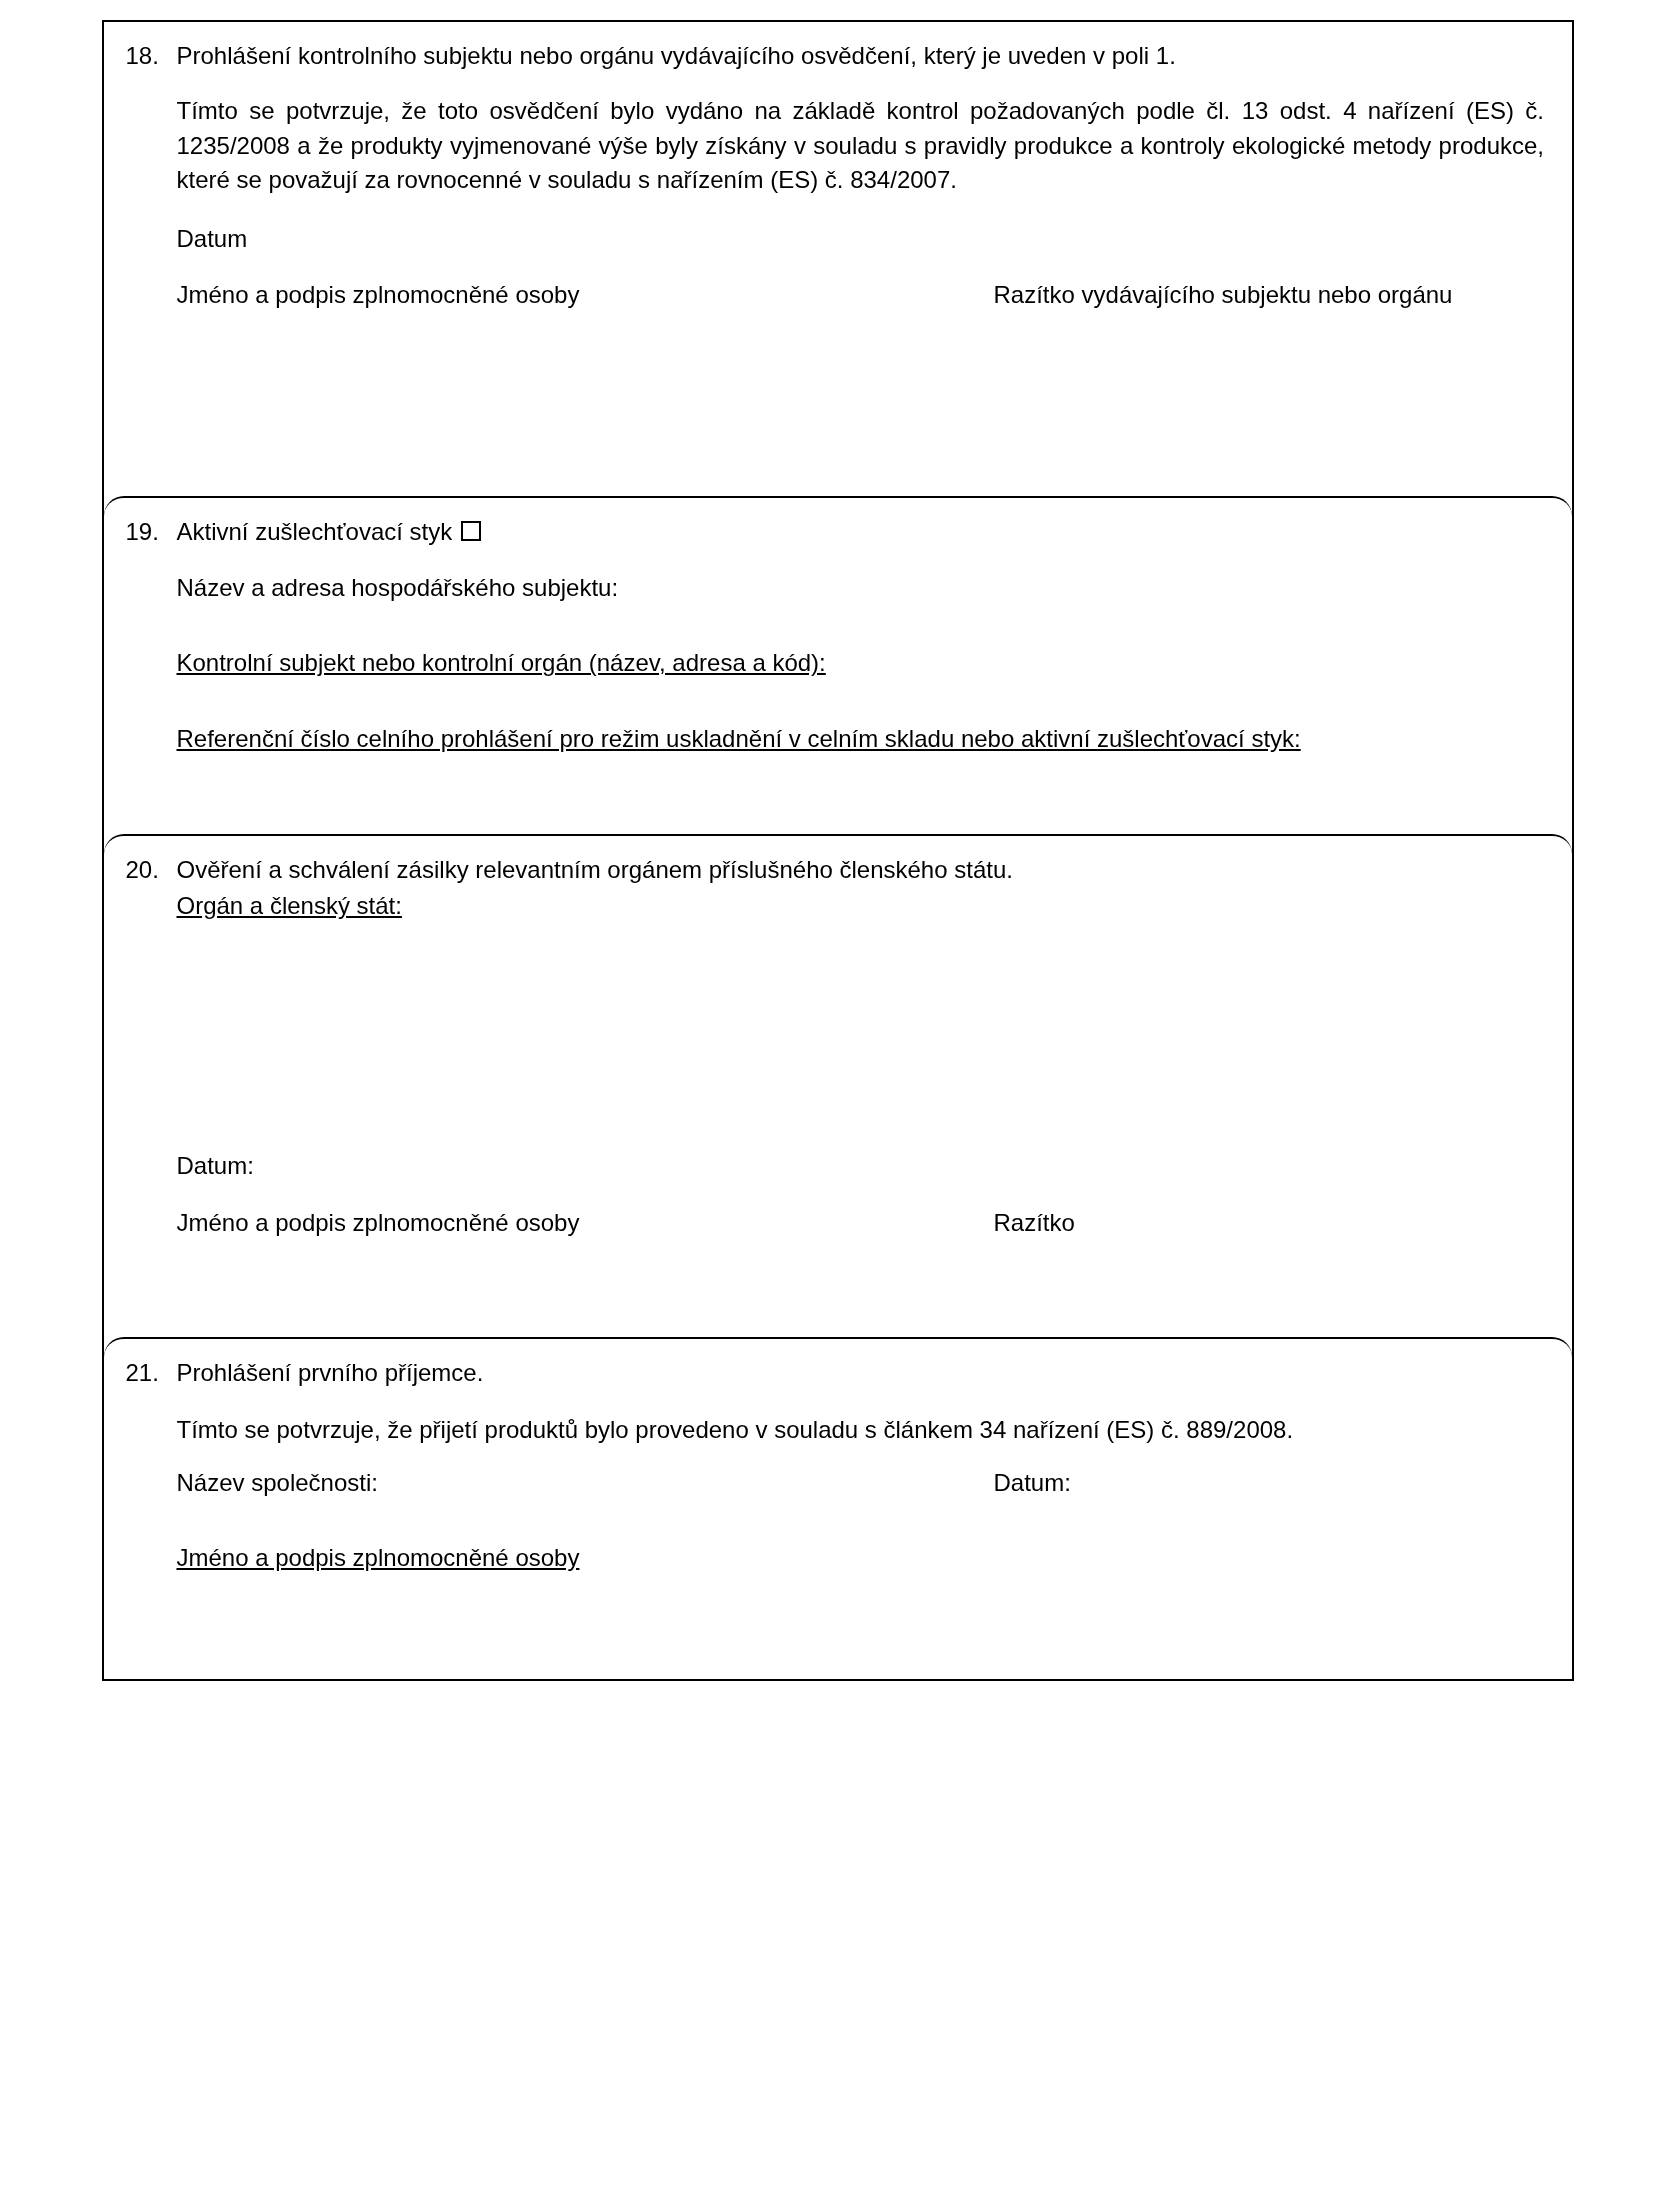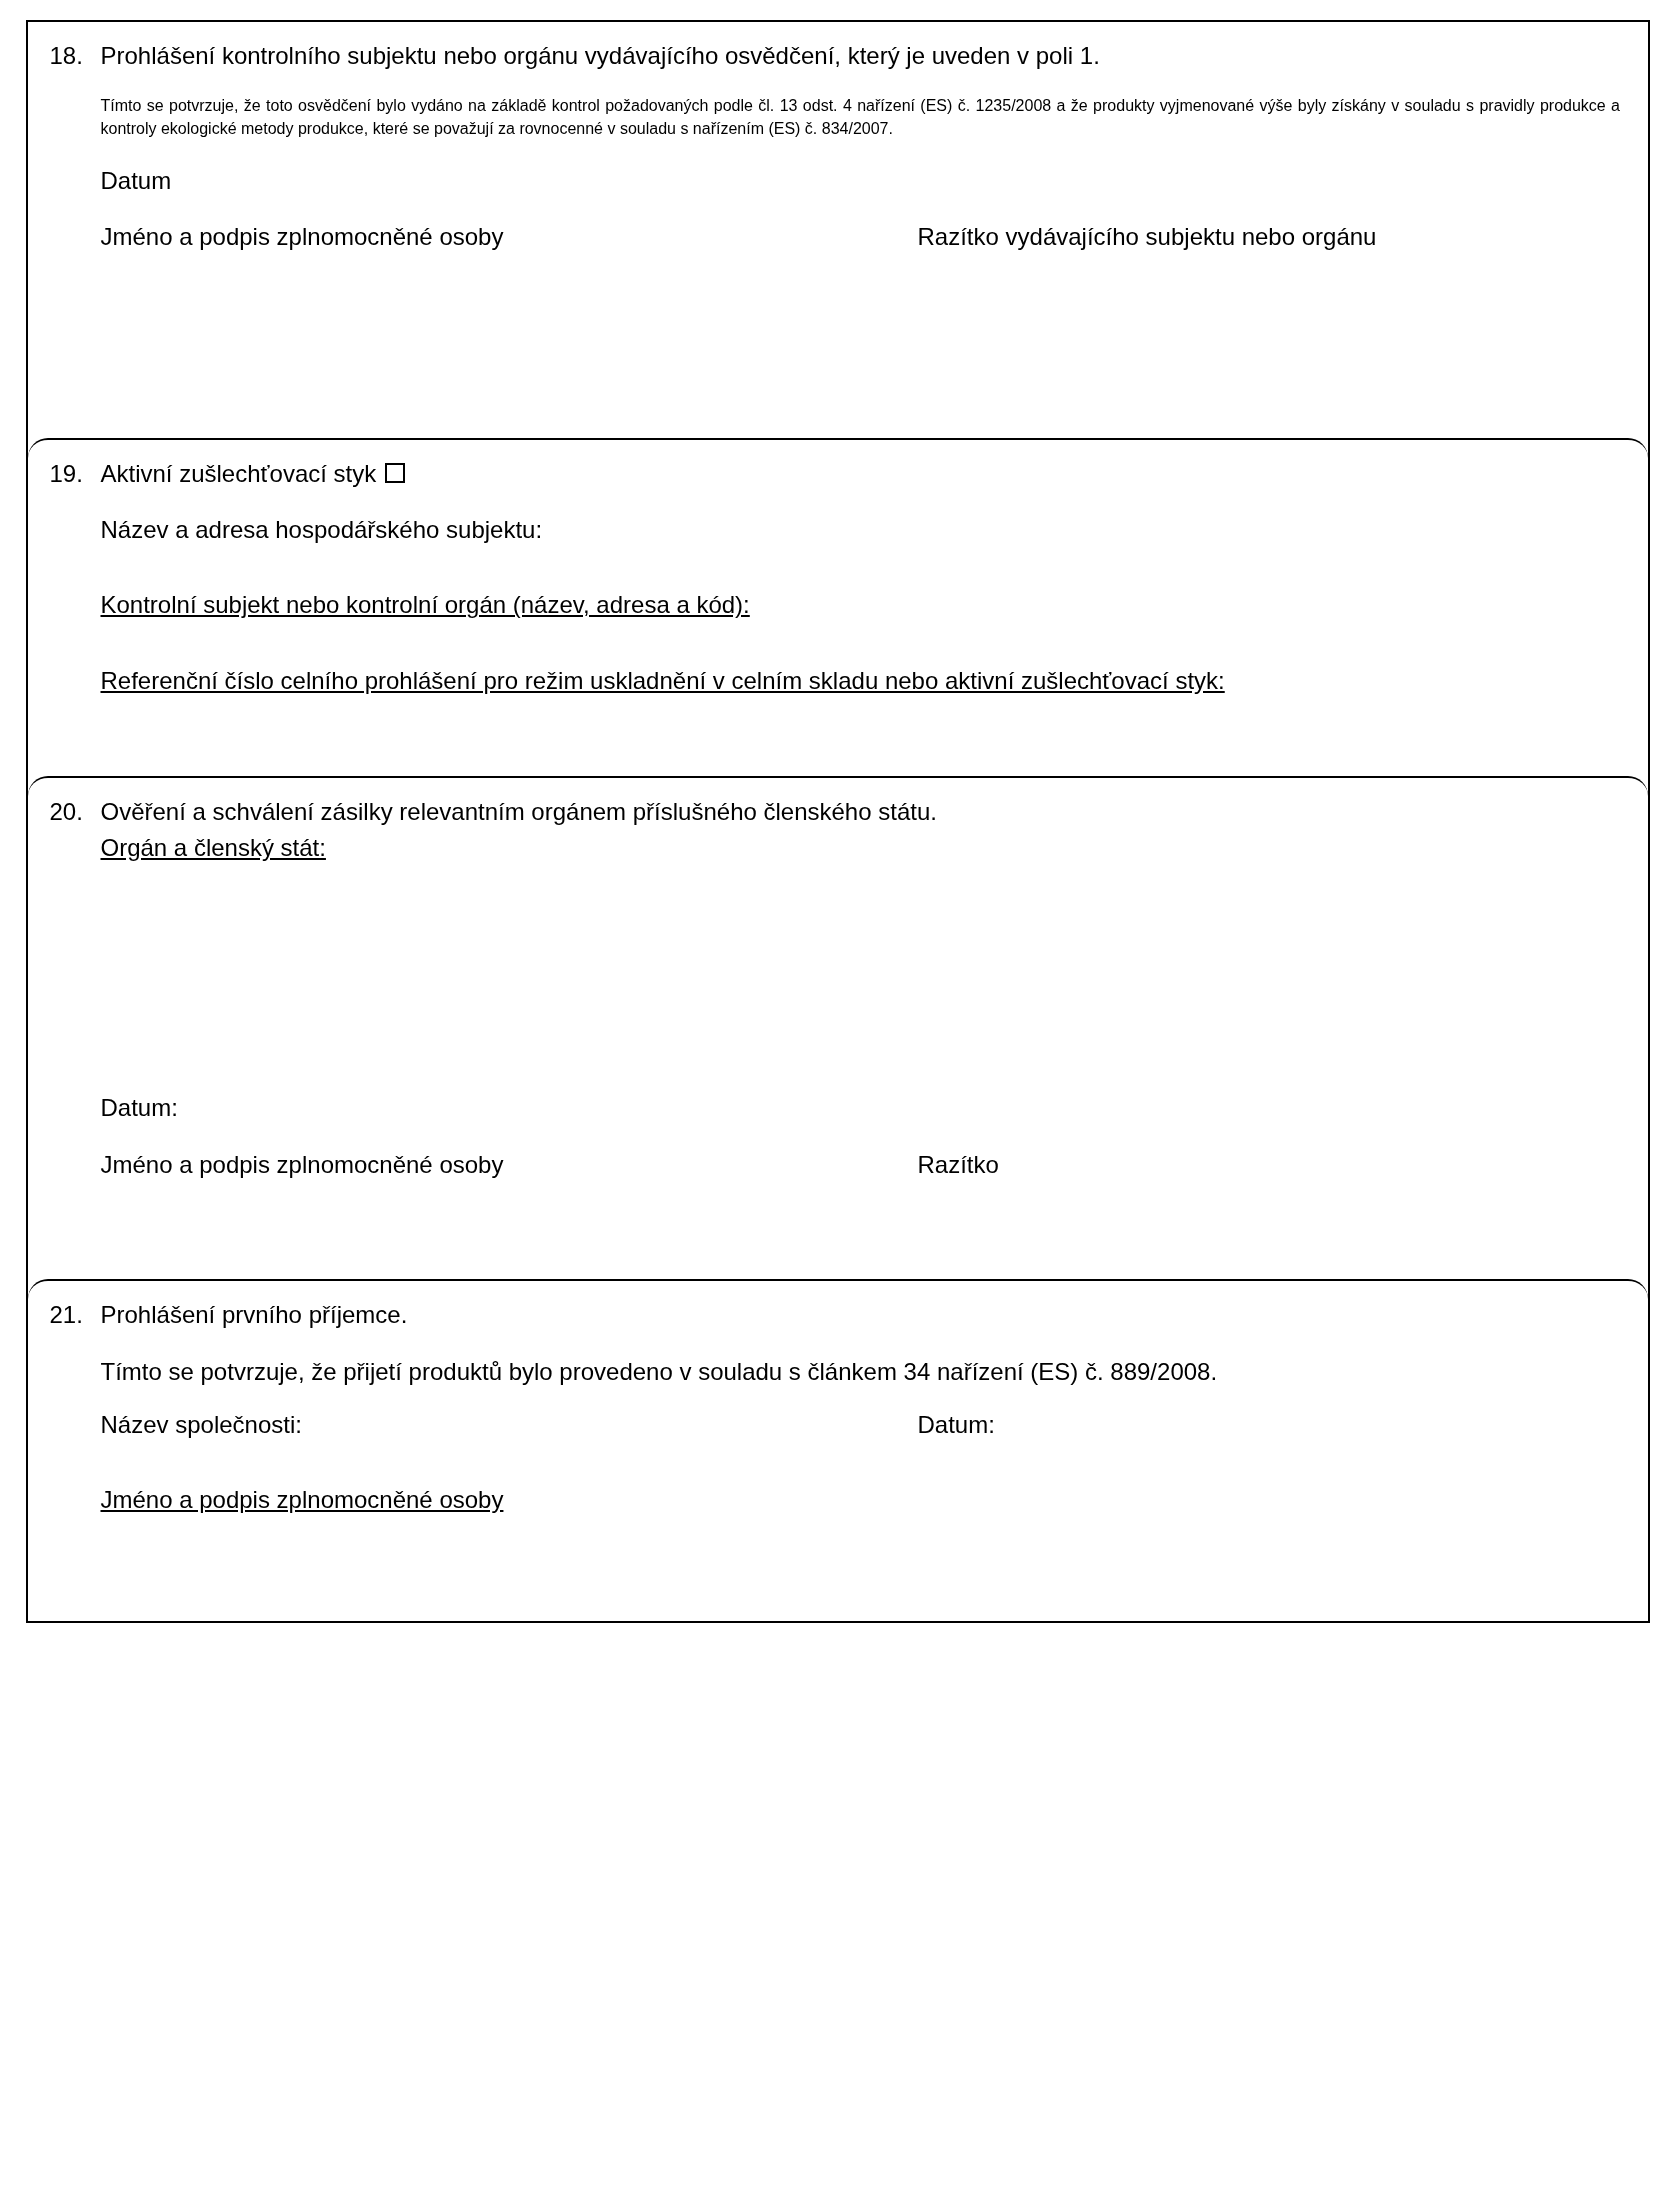"18." .doc { width: 1624px -> 1472px }
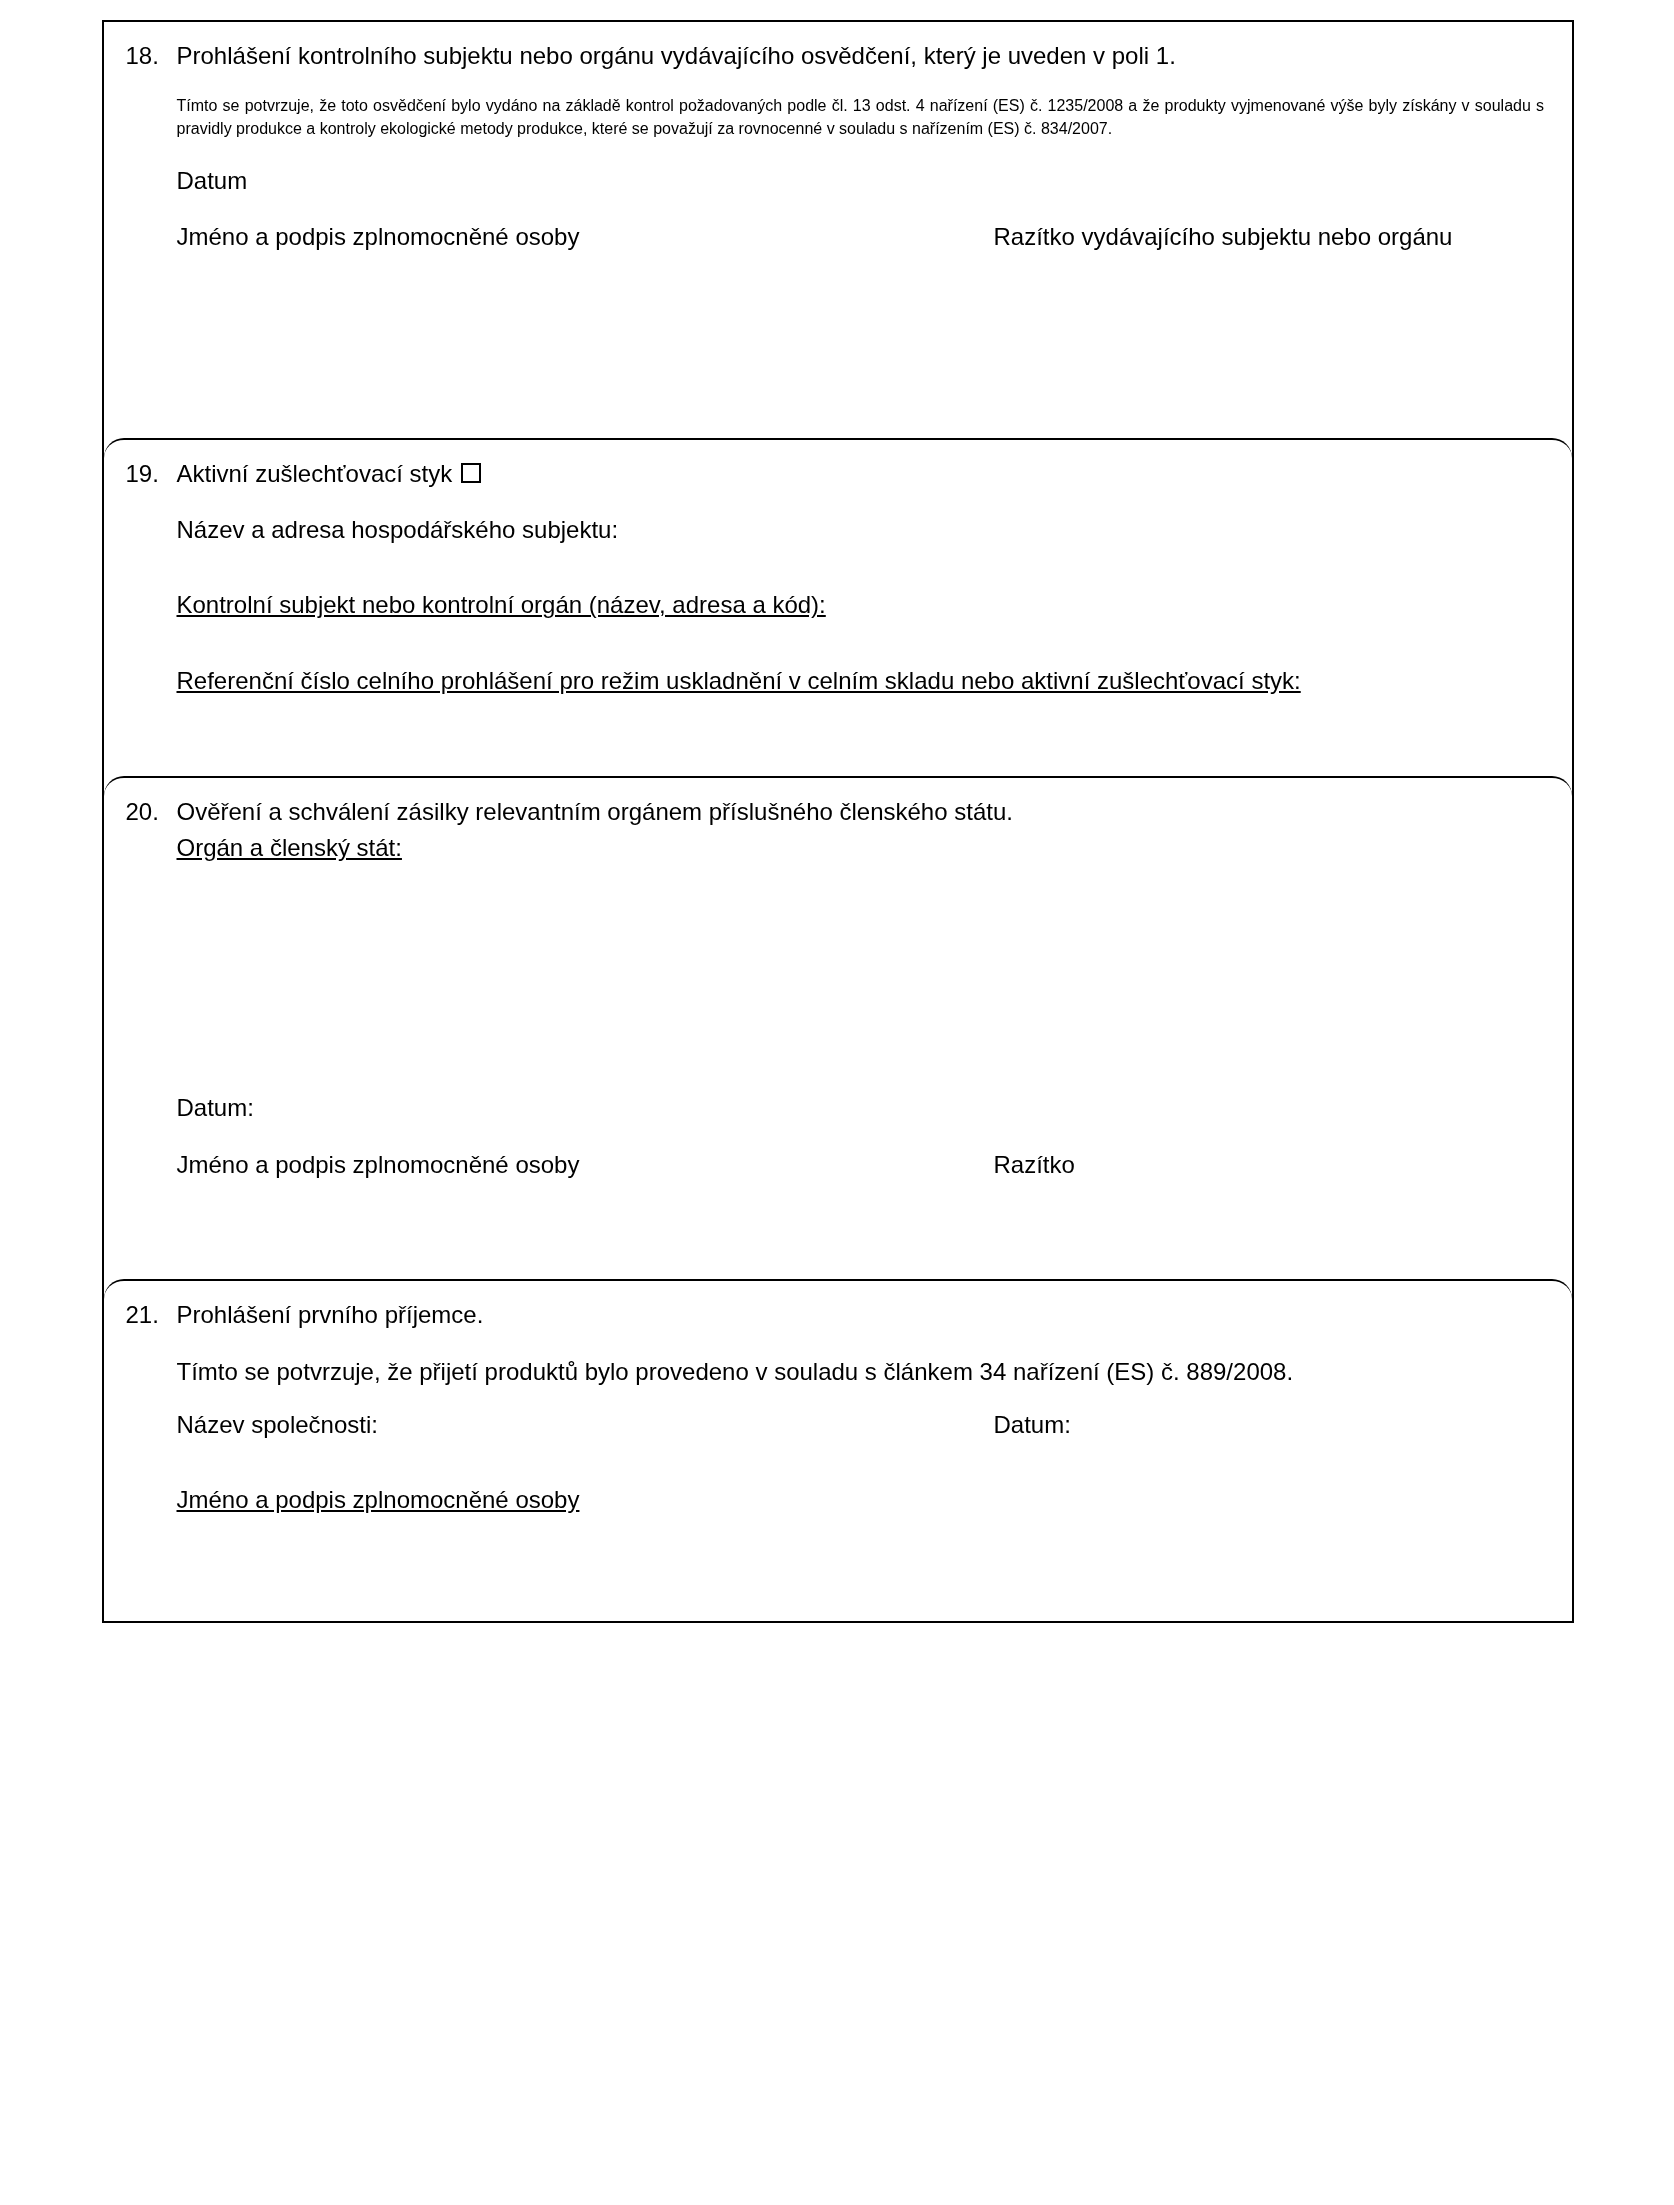"Tímto se potvrzuje, že toto" .para { font-size: 16px -> 24px }
